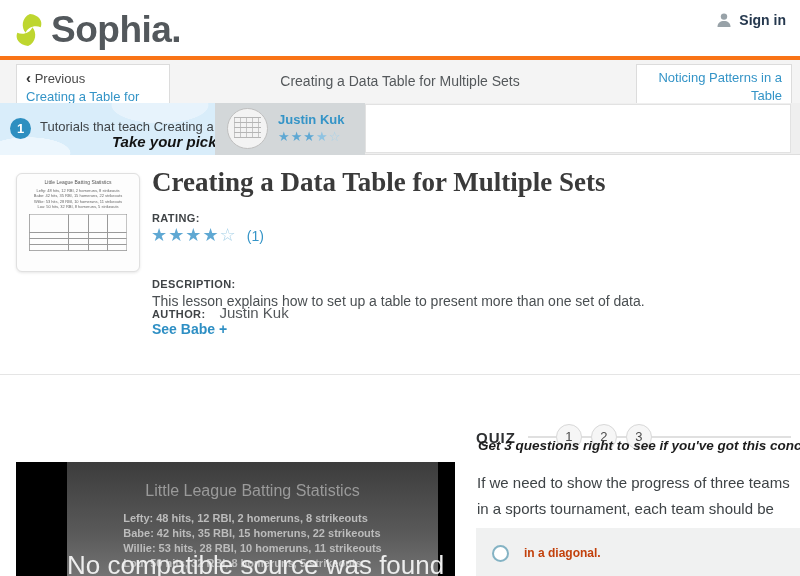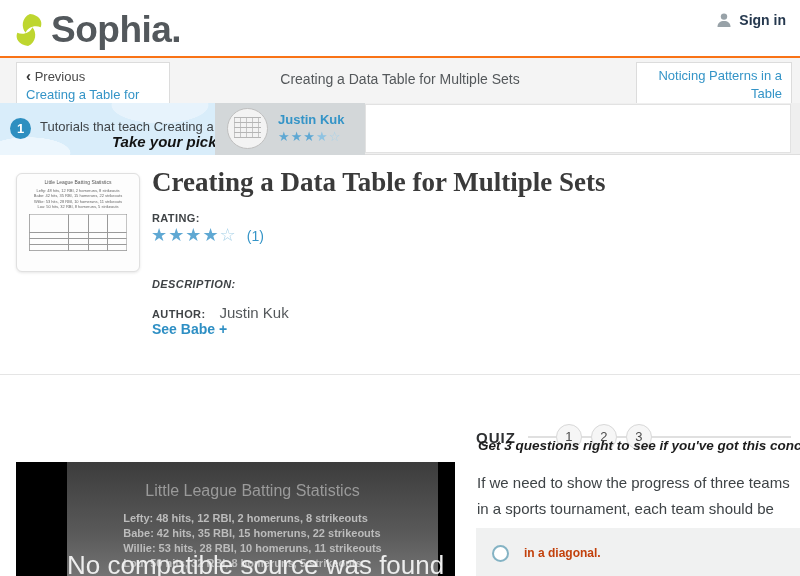"‹ Previous" .navbar { border-top: 2px solid #f97316 -> 4px solid #f97316 }
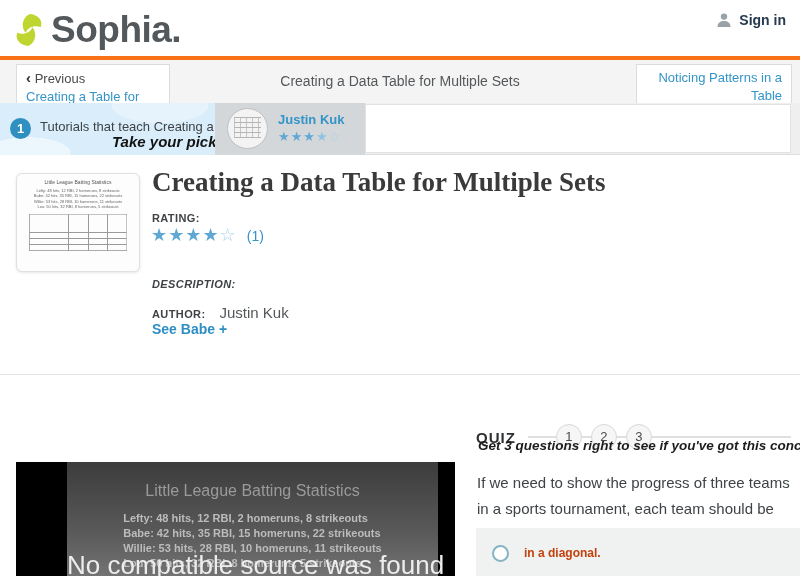"DESCRIPTION:" .desc-label { font-style: italic -> none }
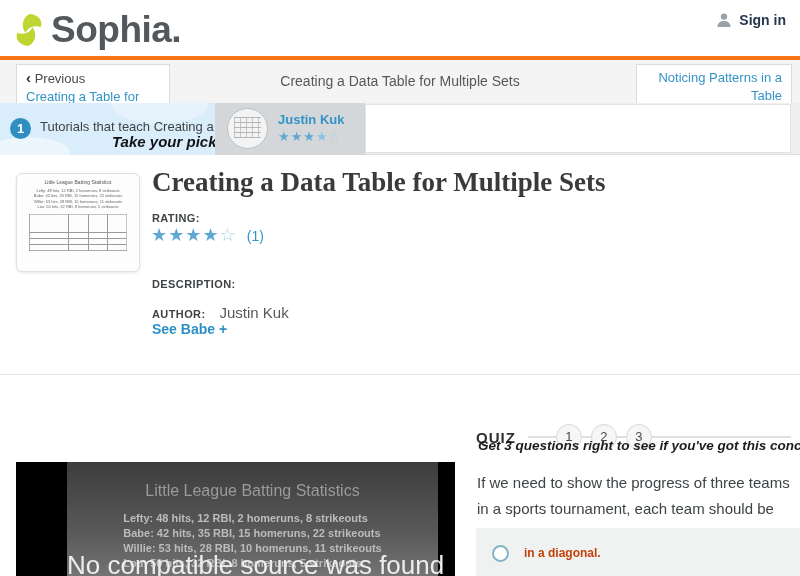"This lesson explains how to" div.desc-text { html: none -> <div>This lesson explains how to set up a table to present more than one set of data.</div> }
